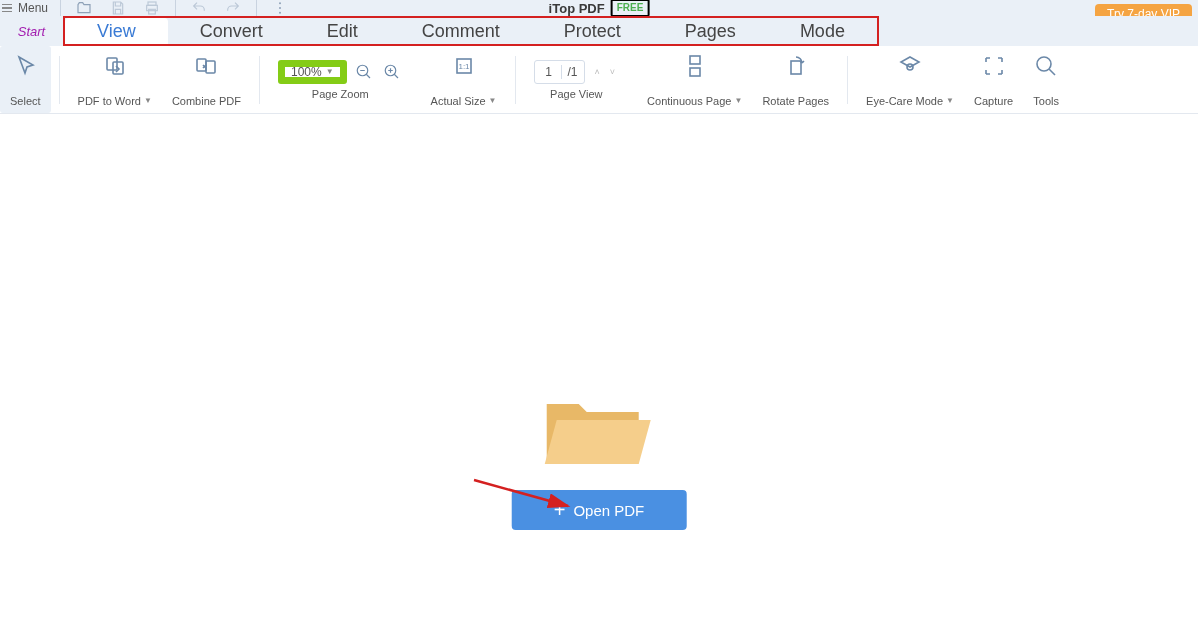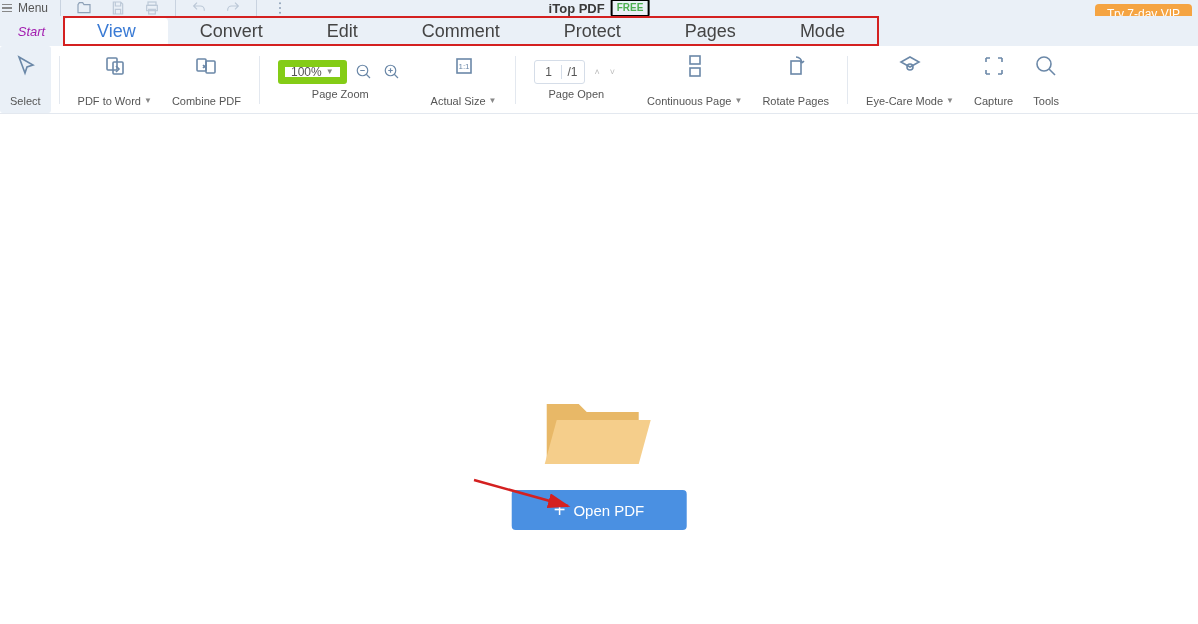"Page Open" span.ribbon-label { text: Open -> View }
